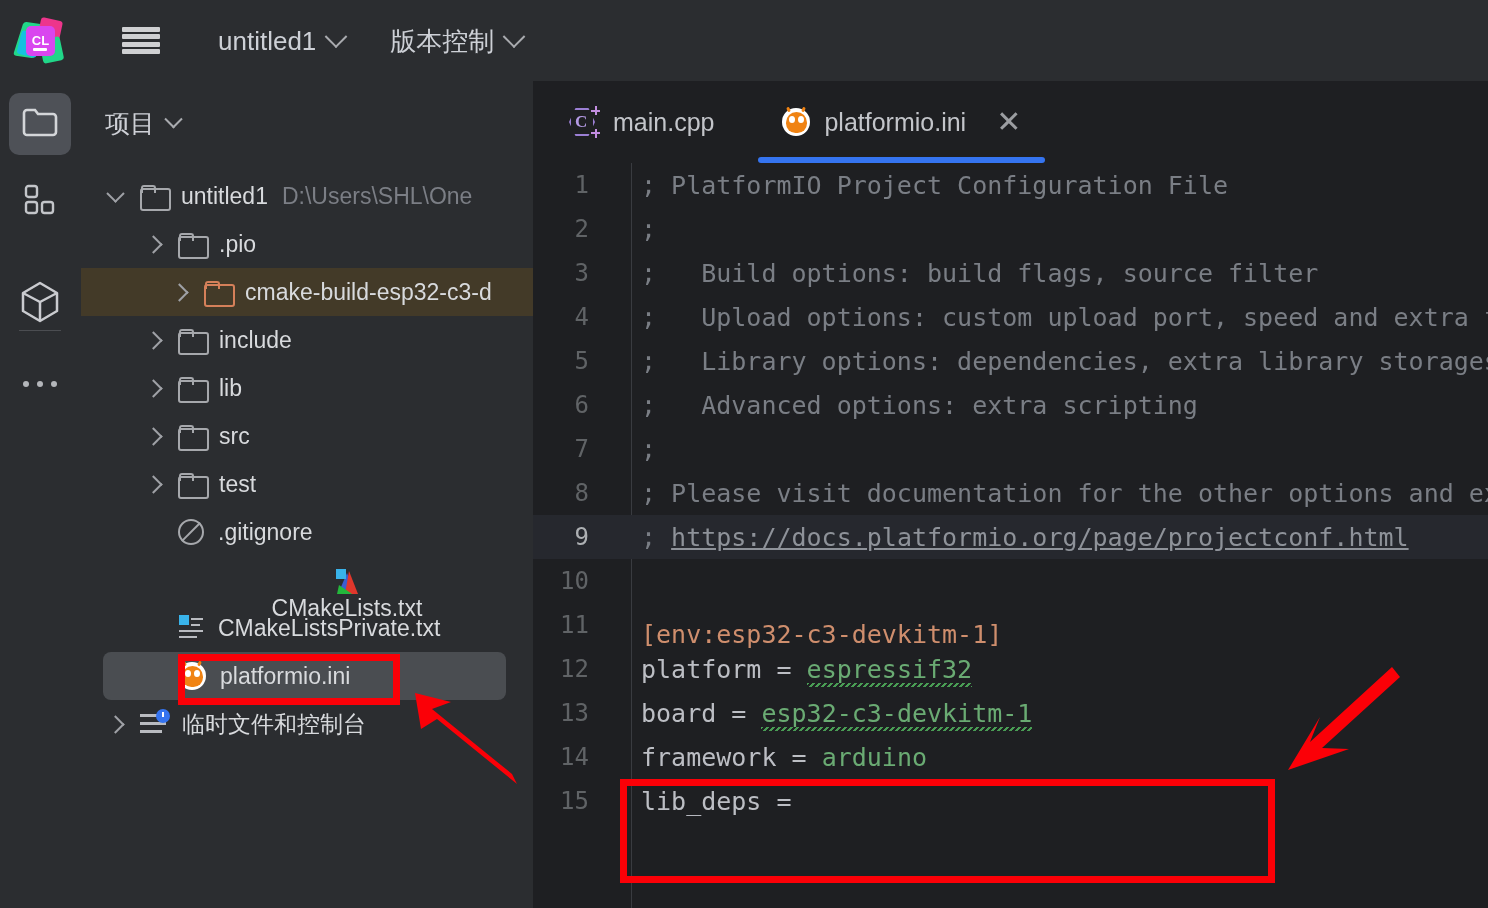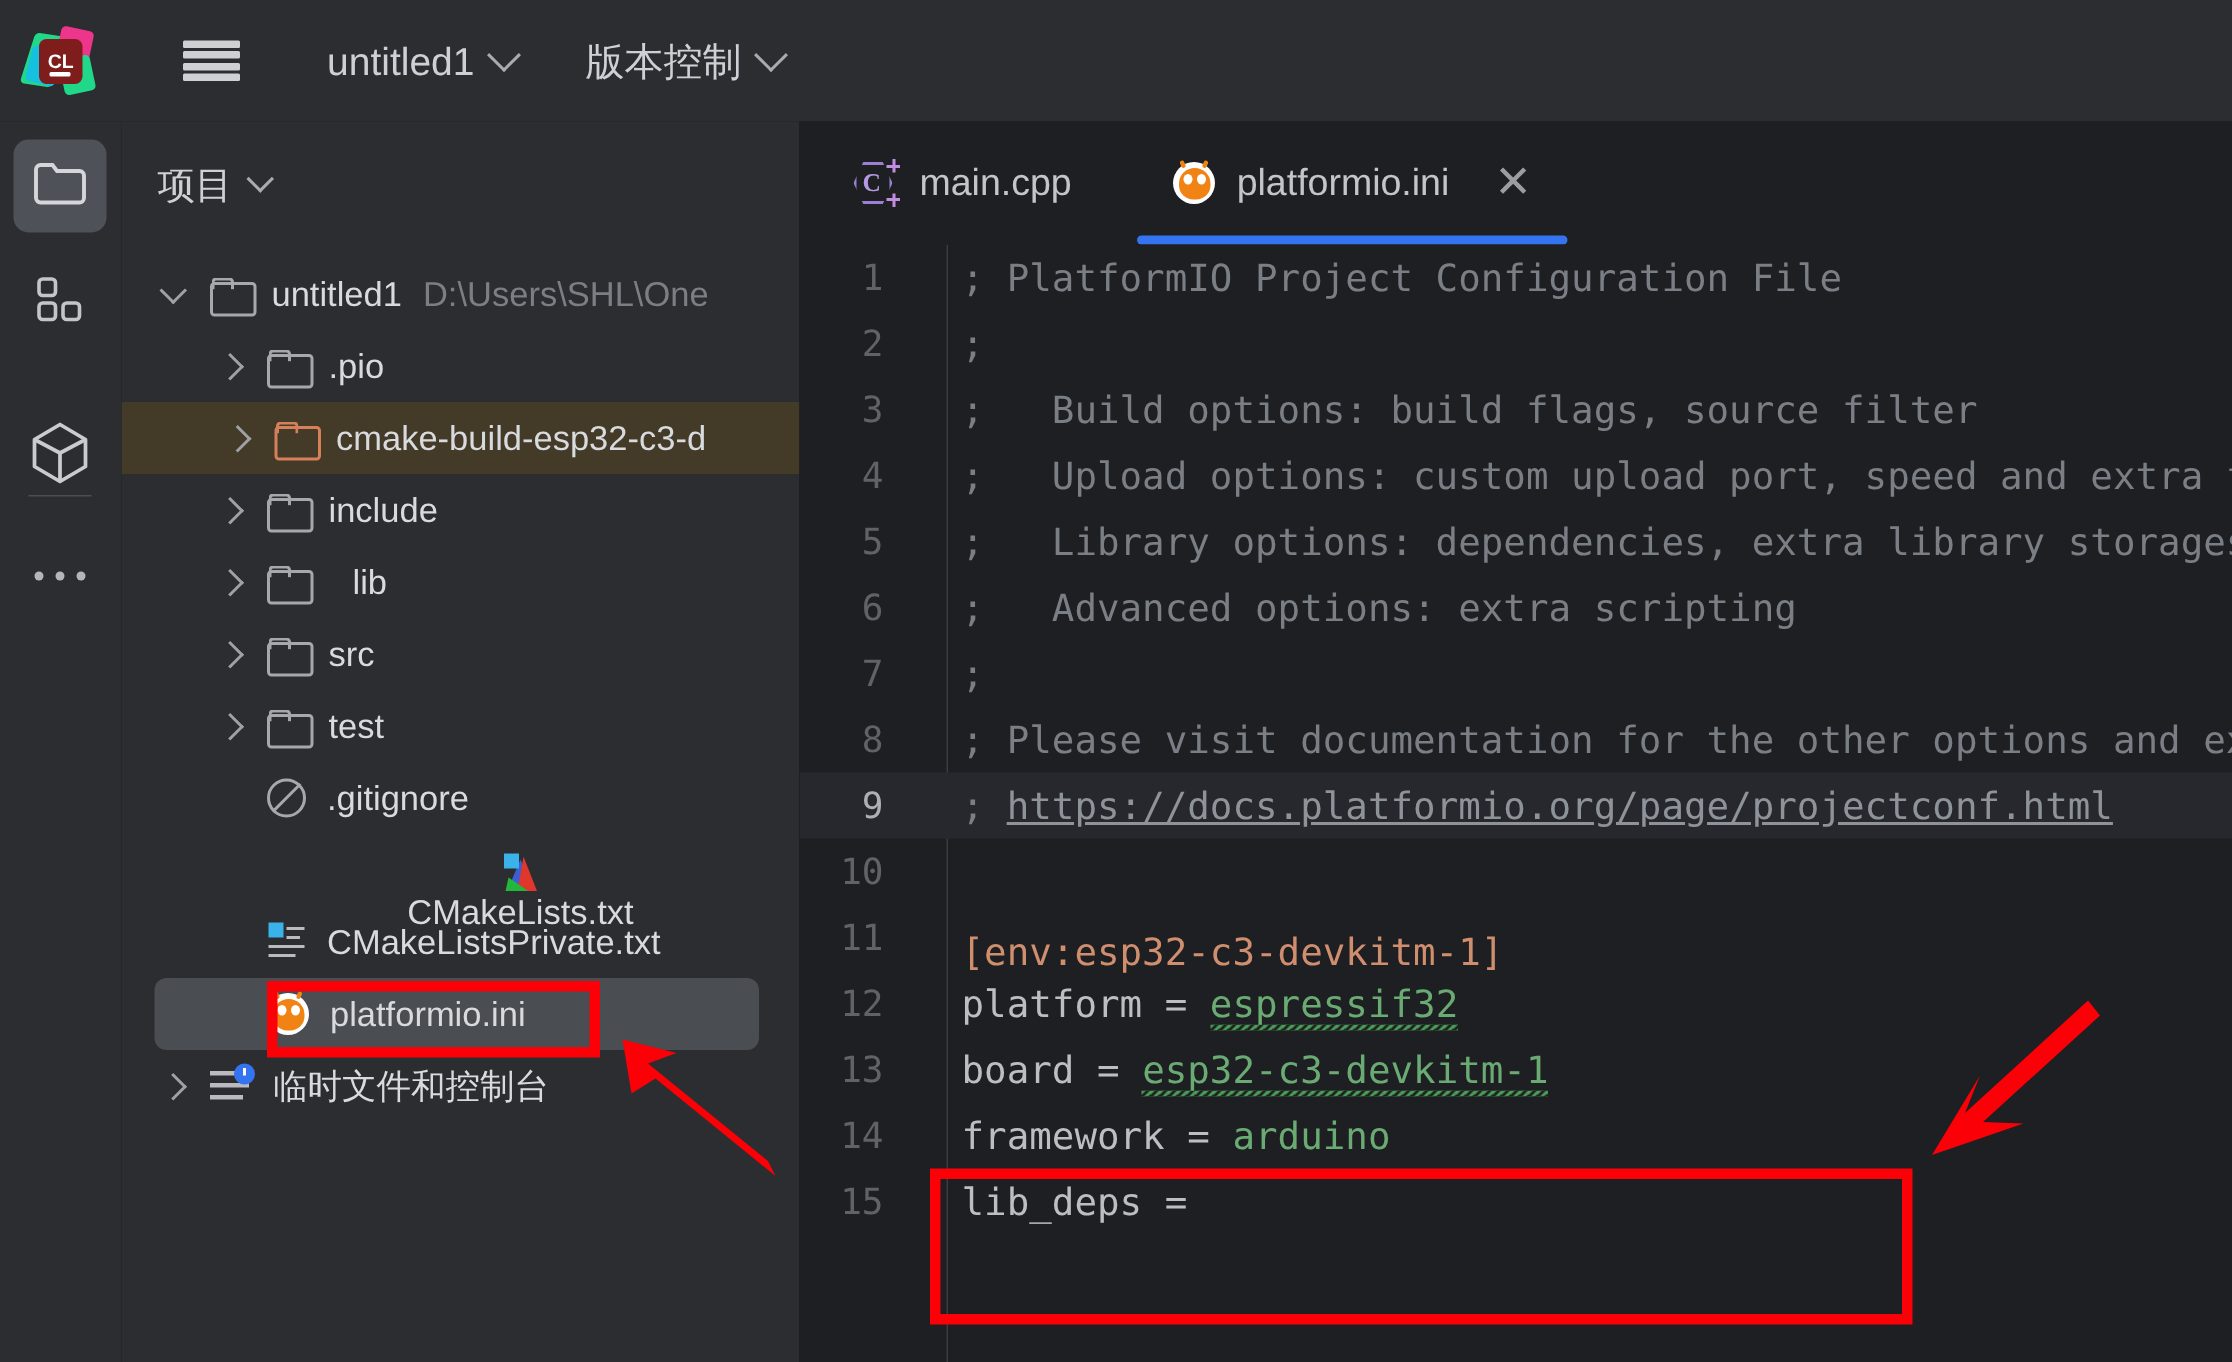"CL" #clion-logo .core { background: #7f1d1d -> #d946ef }
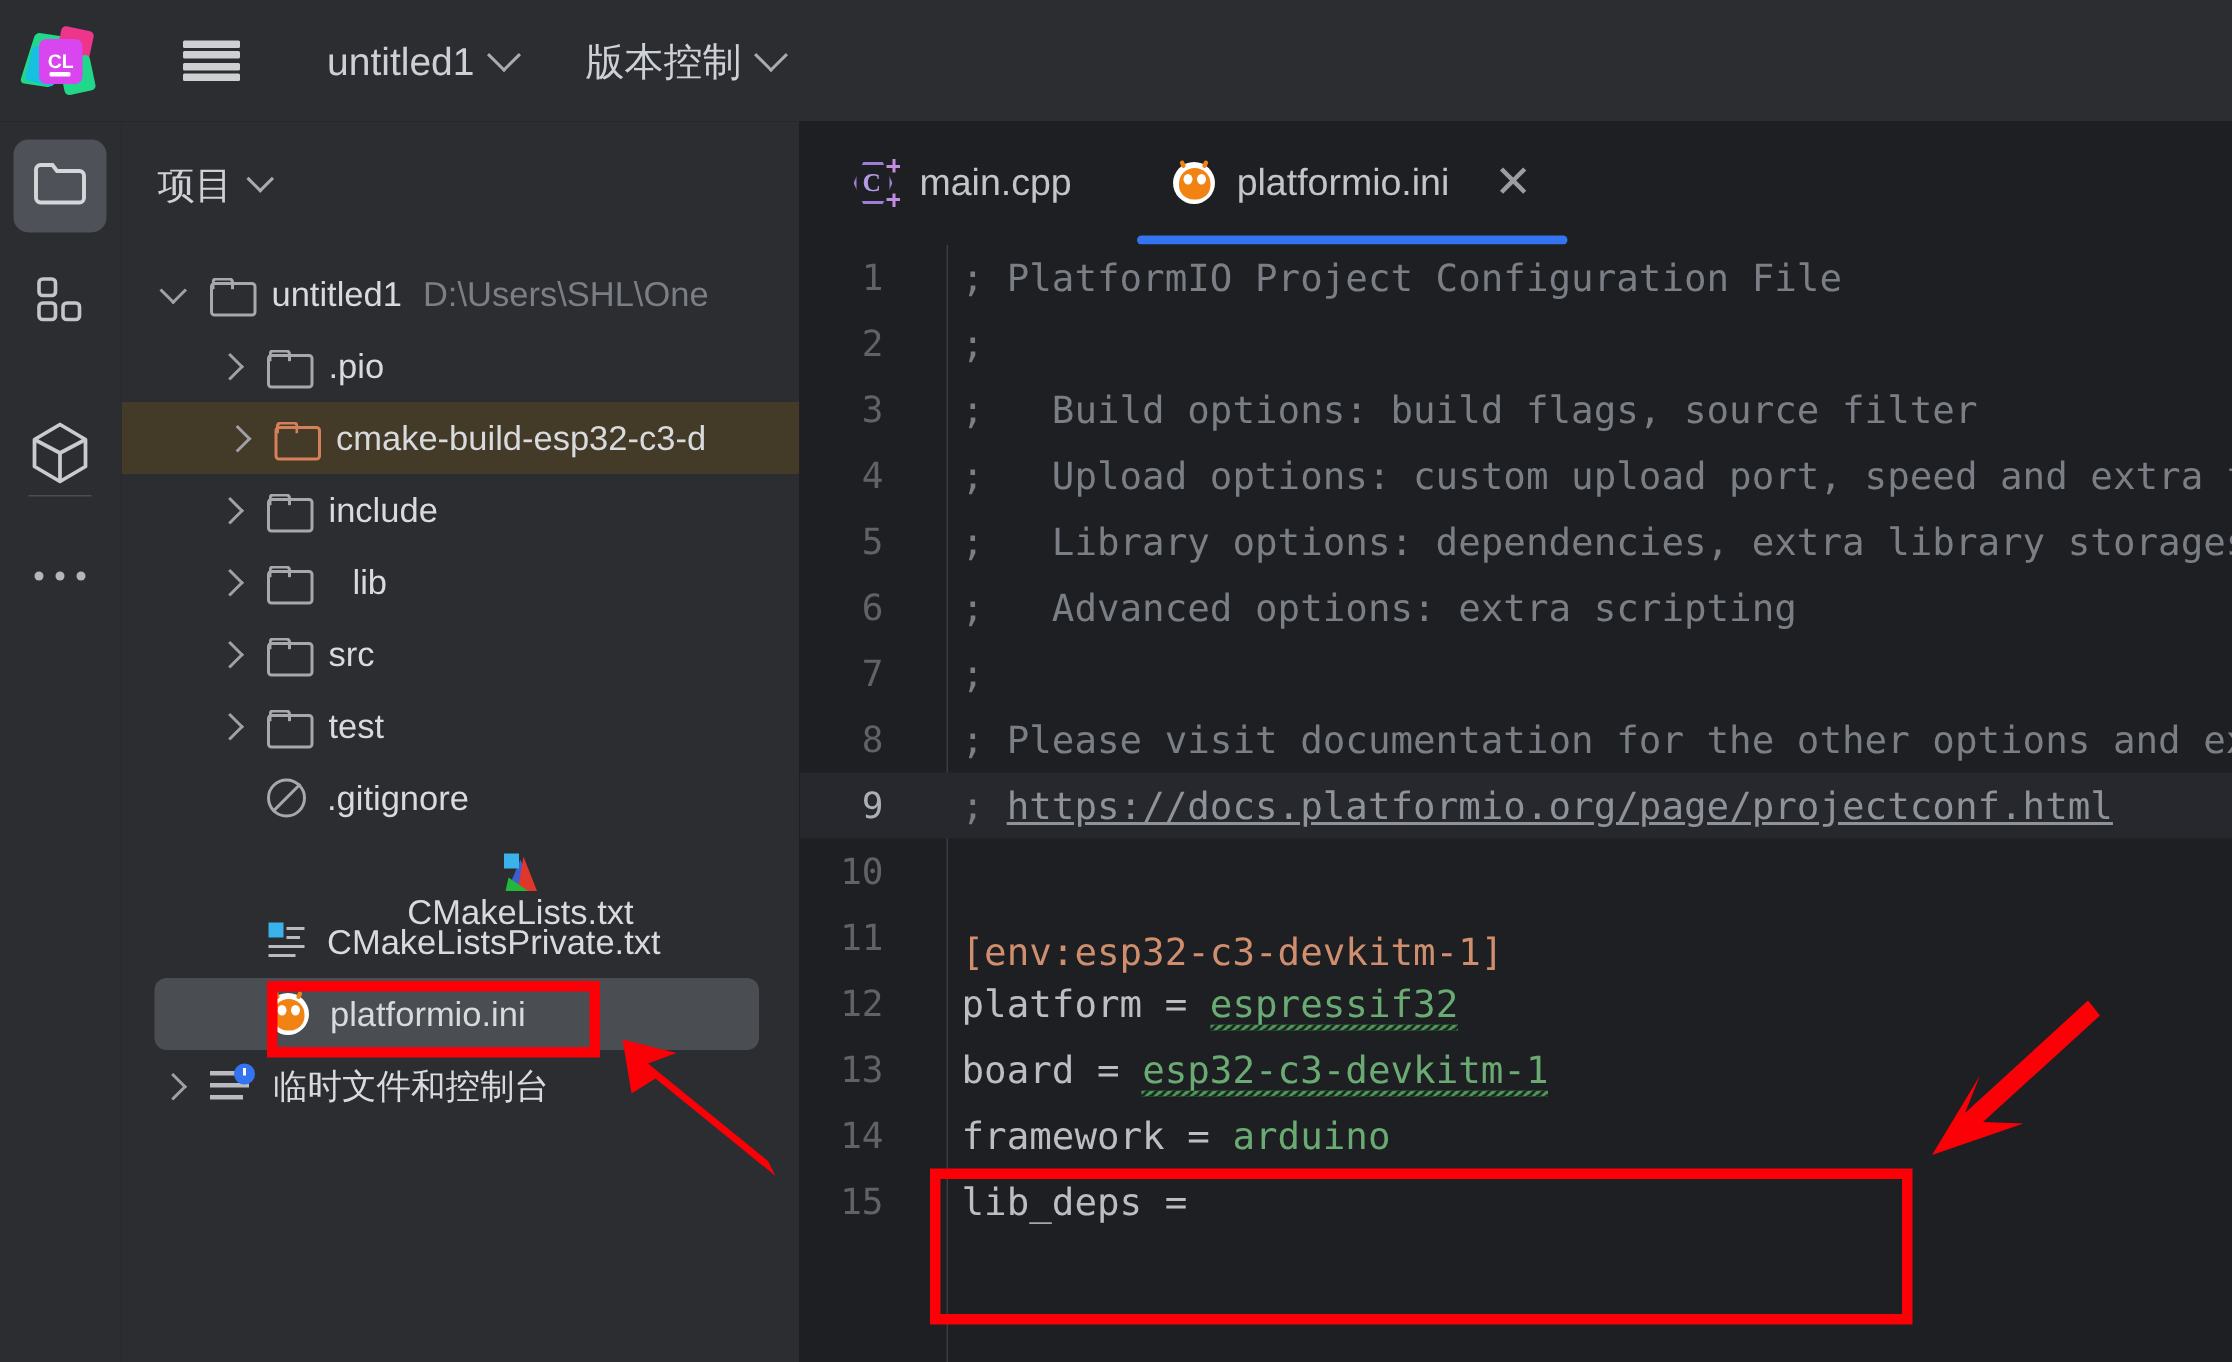"cmake-build-esp32-c3-d" div.node { padding-left: 71px -> 92px }
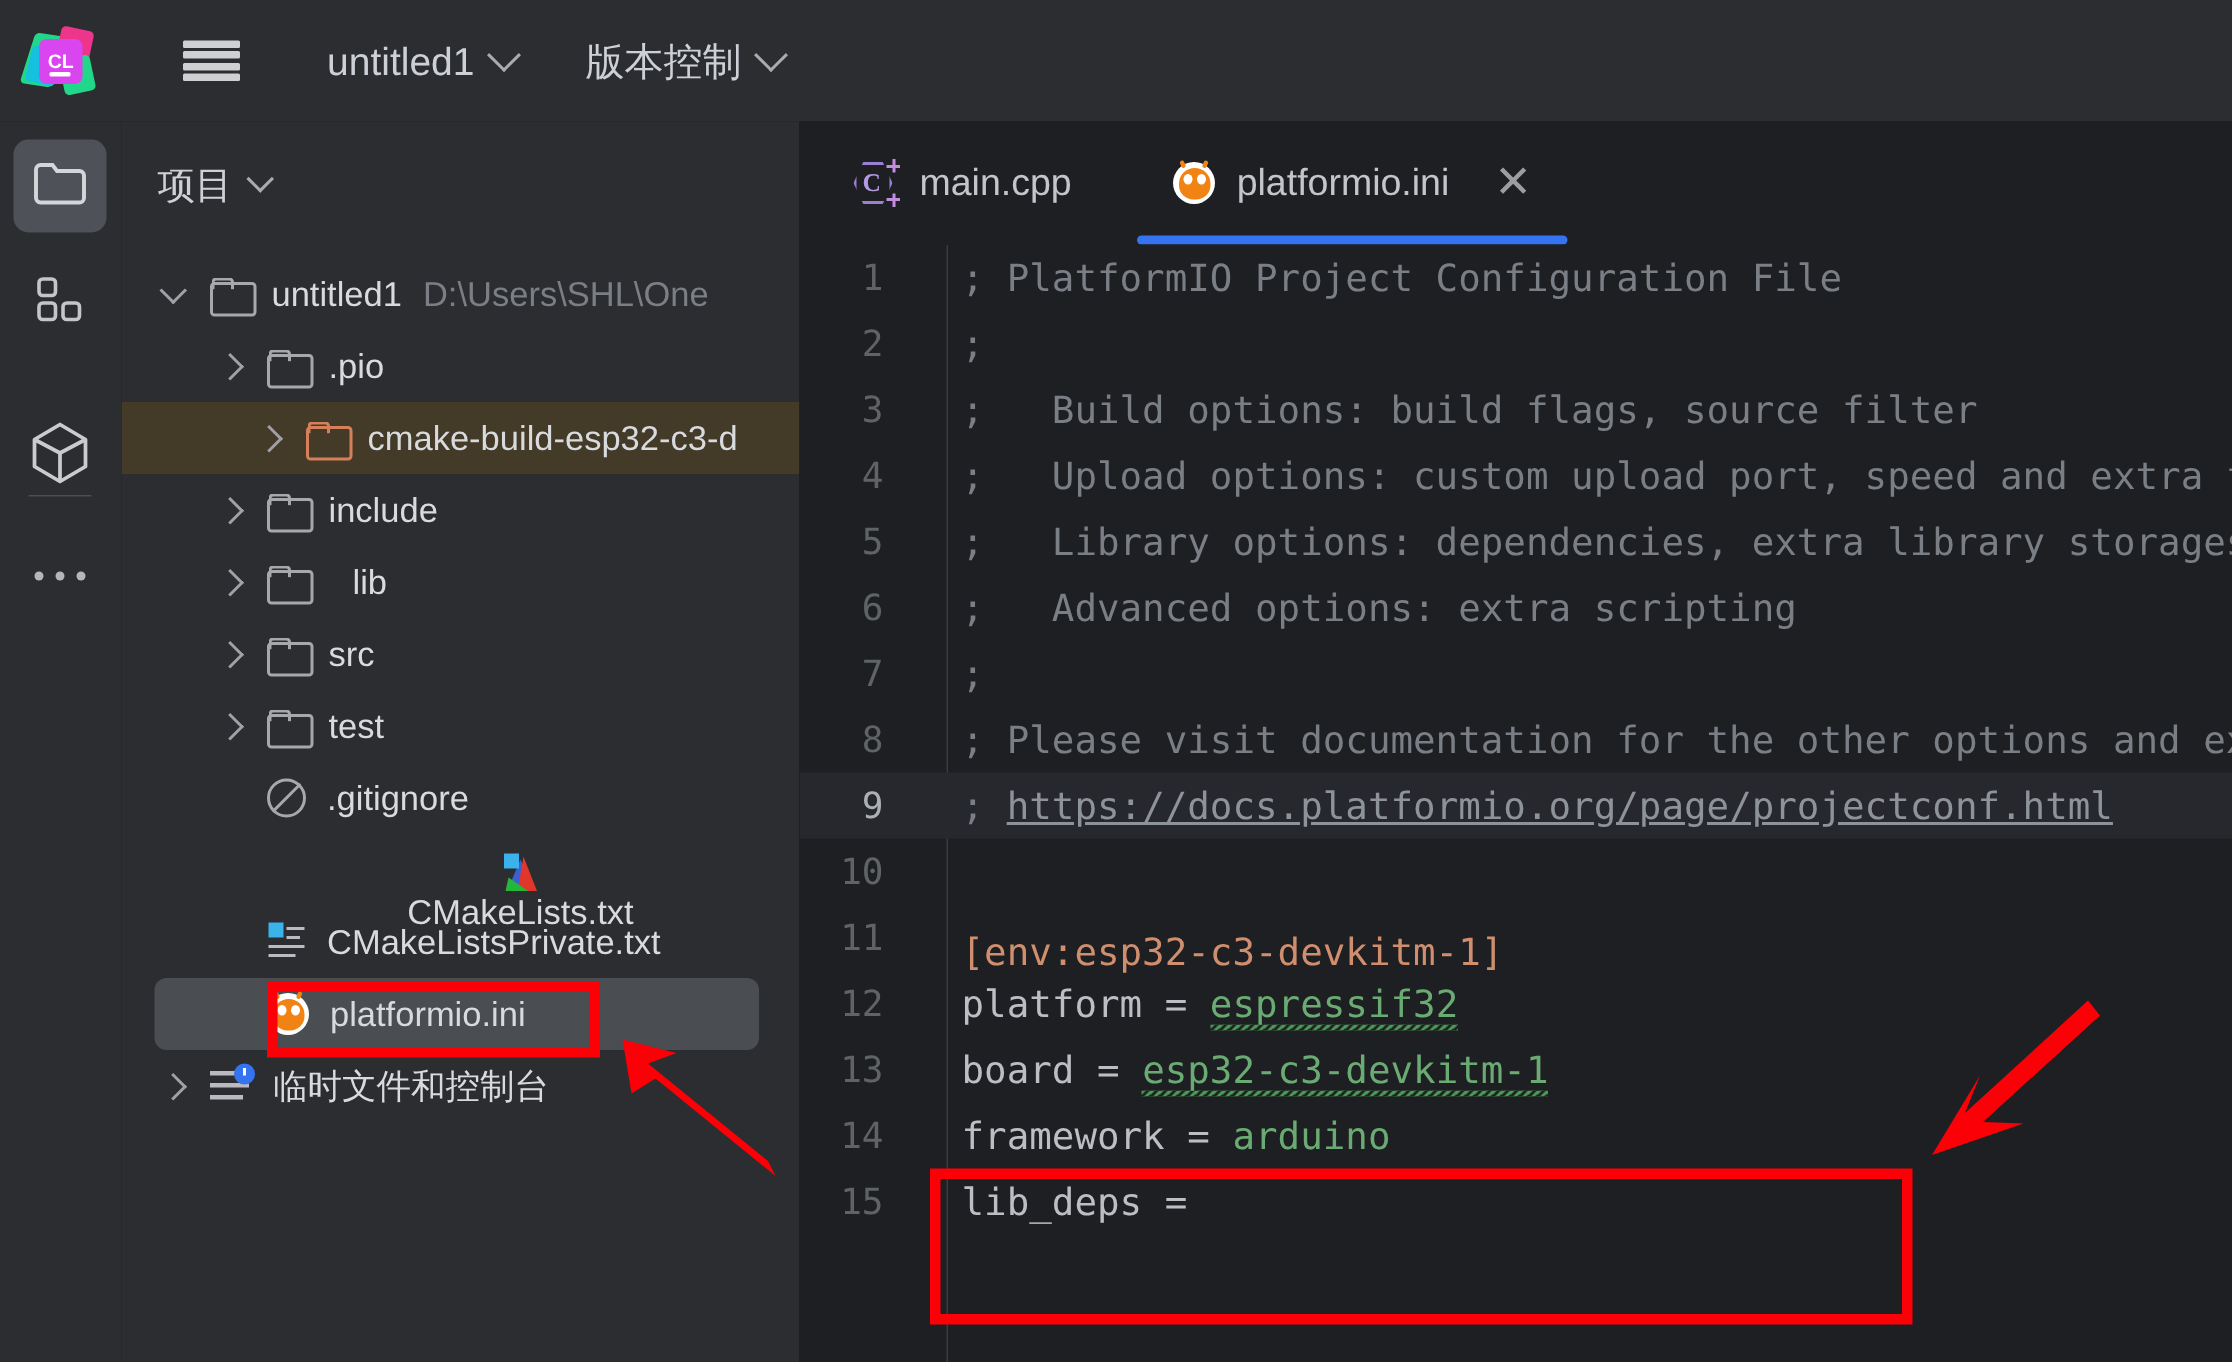"lib" span.lbl { margin-left: 30px -> 14px }
